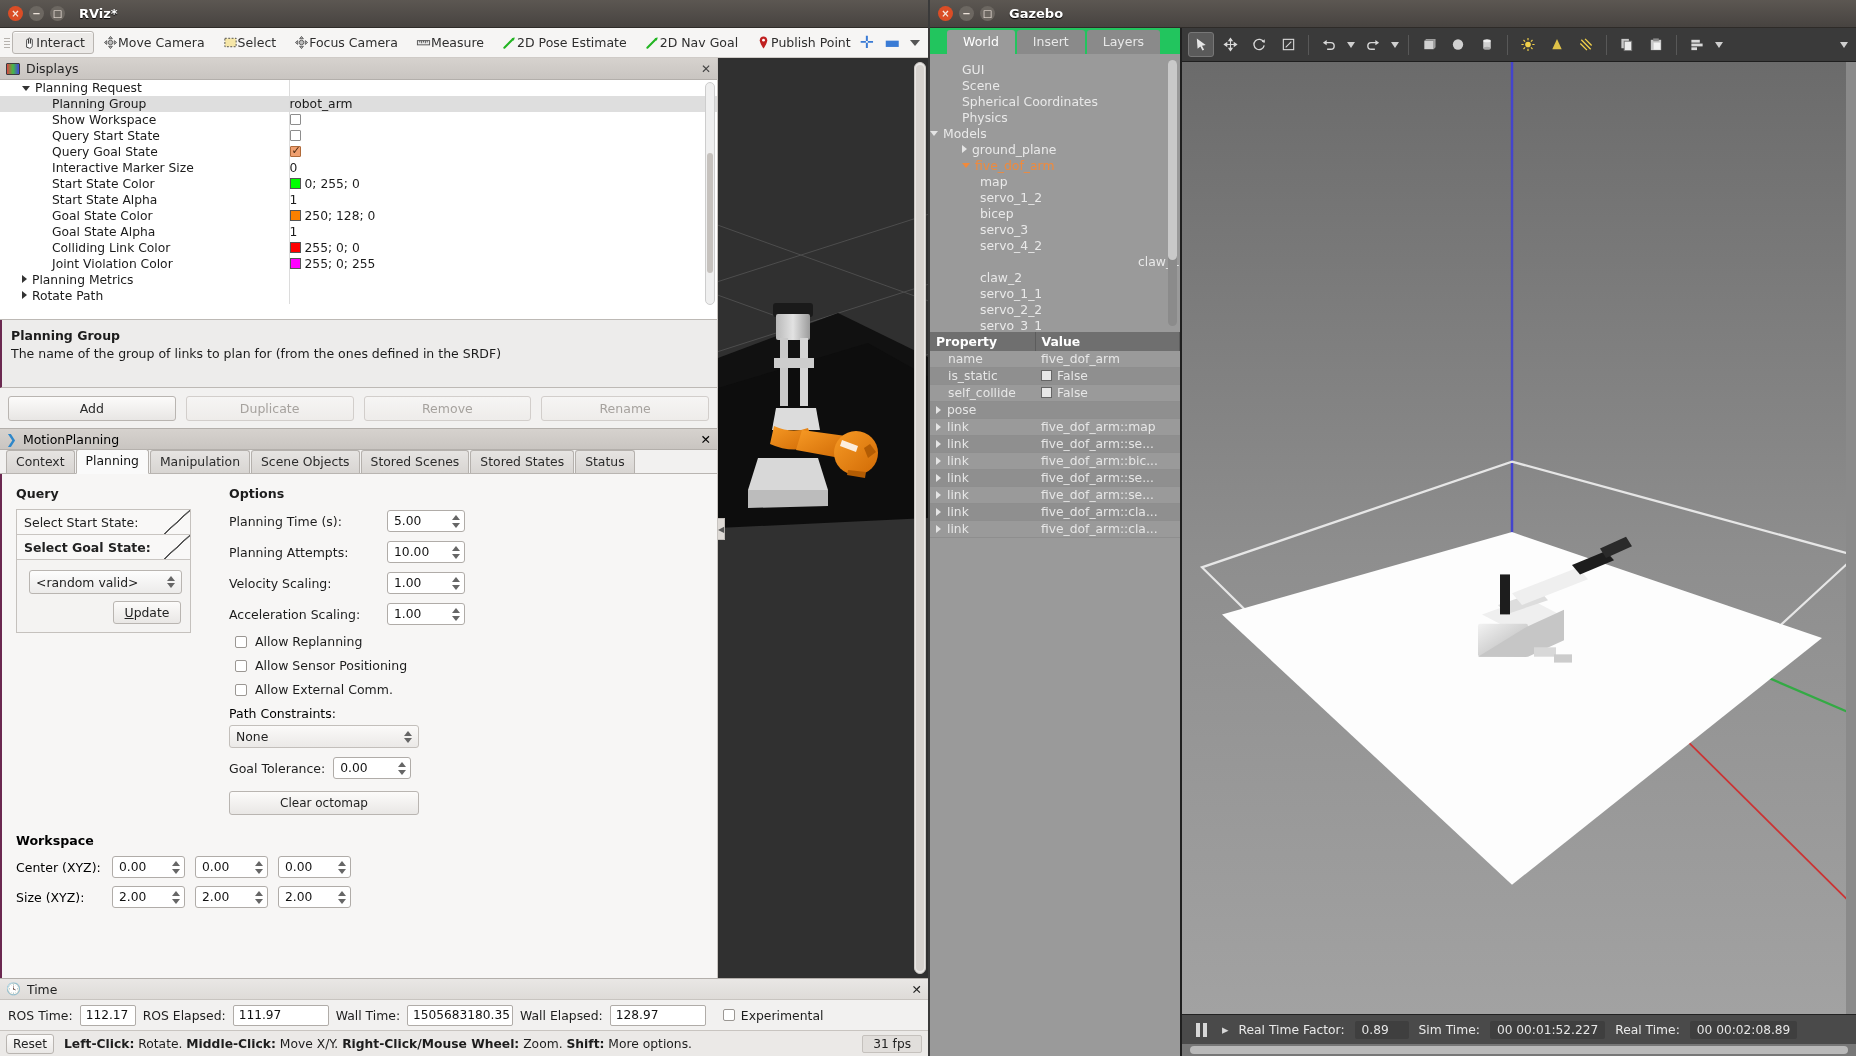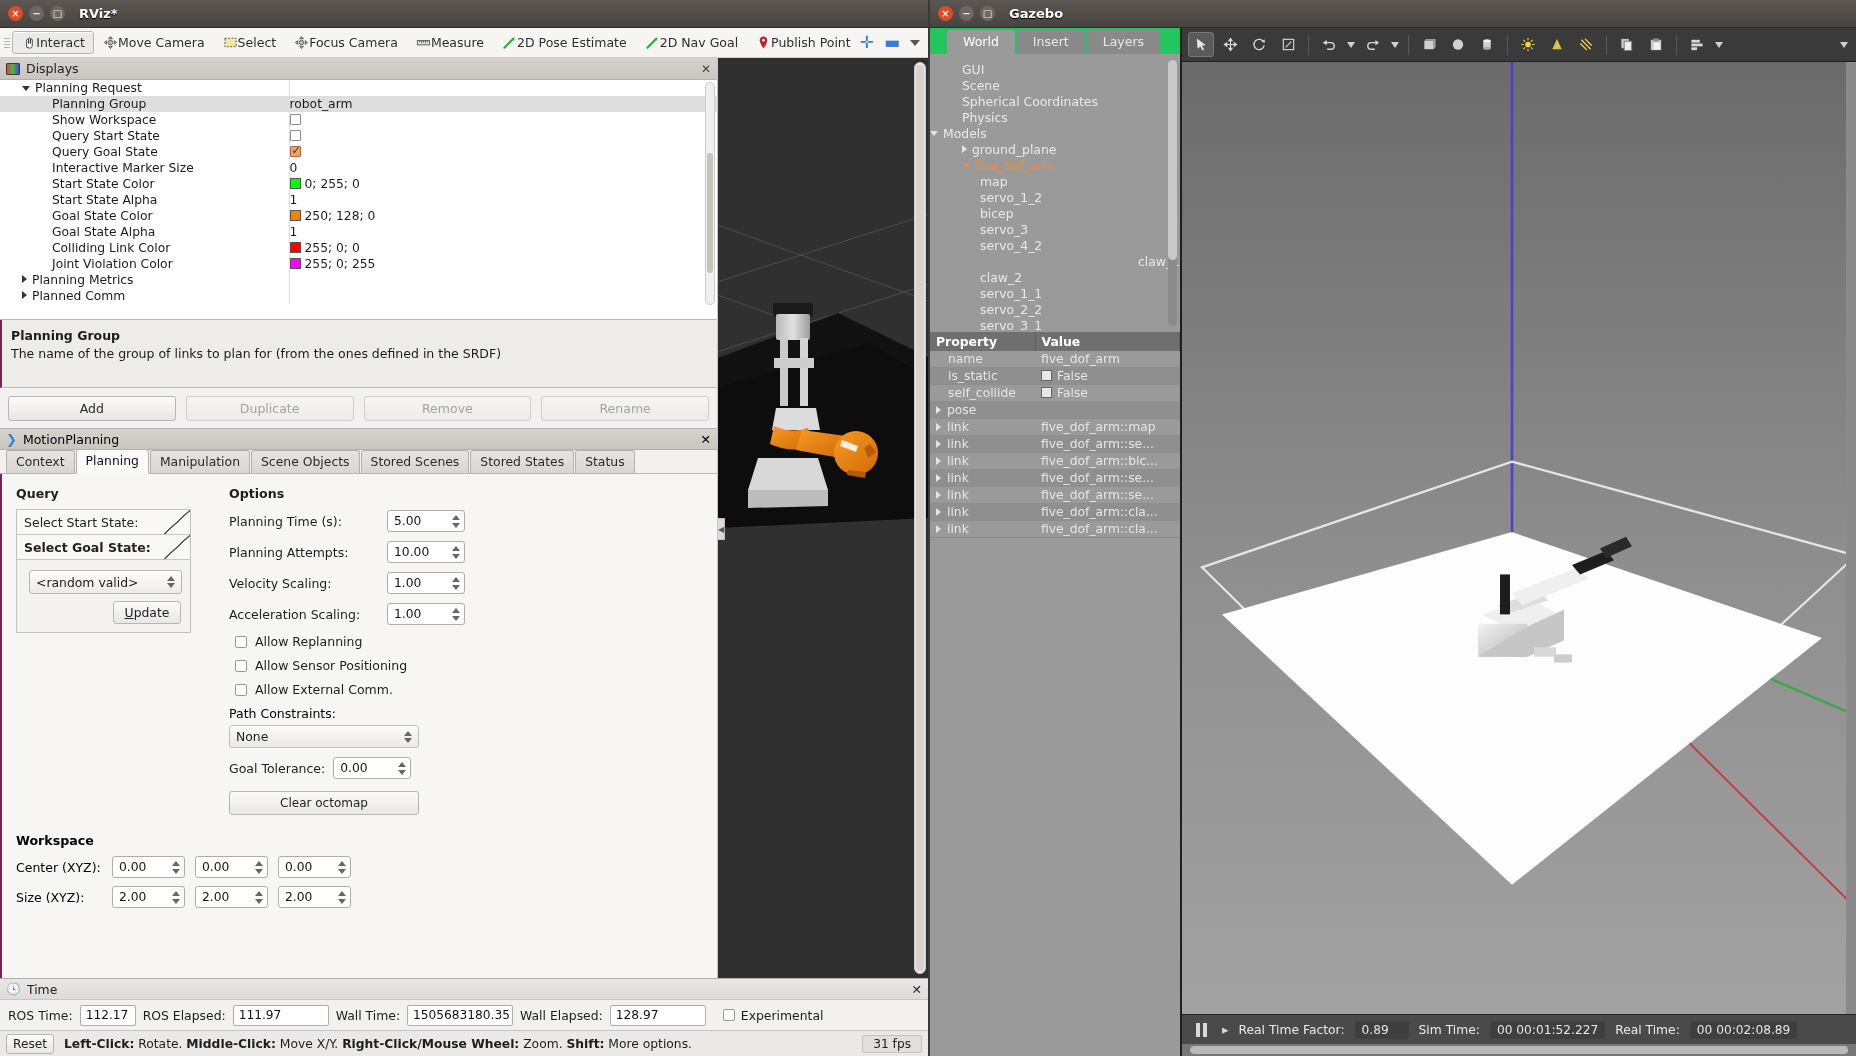"Planned Comm" span { text: Planned Comm -> Rotate Path }
